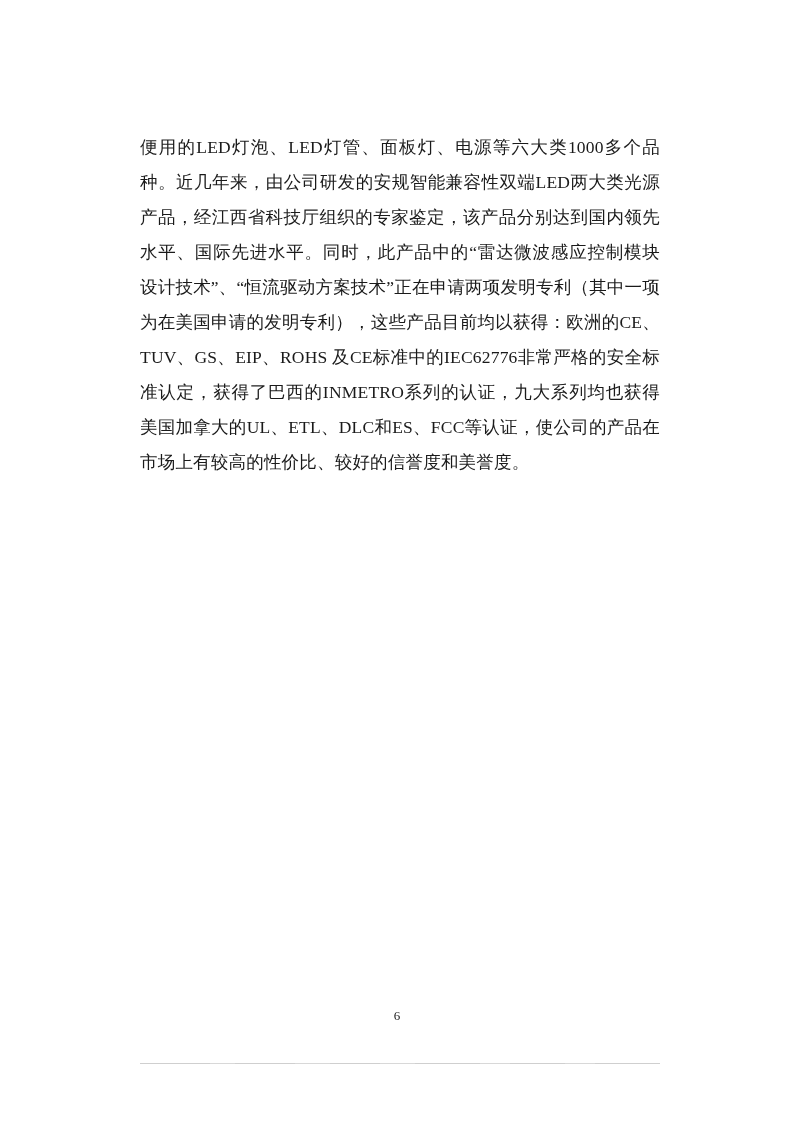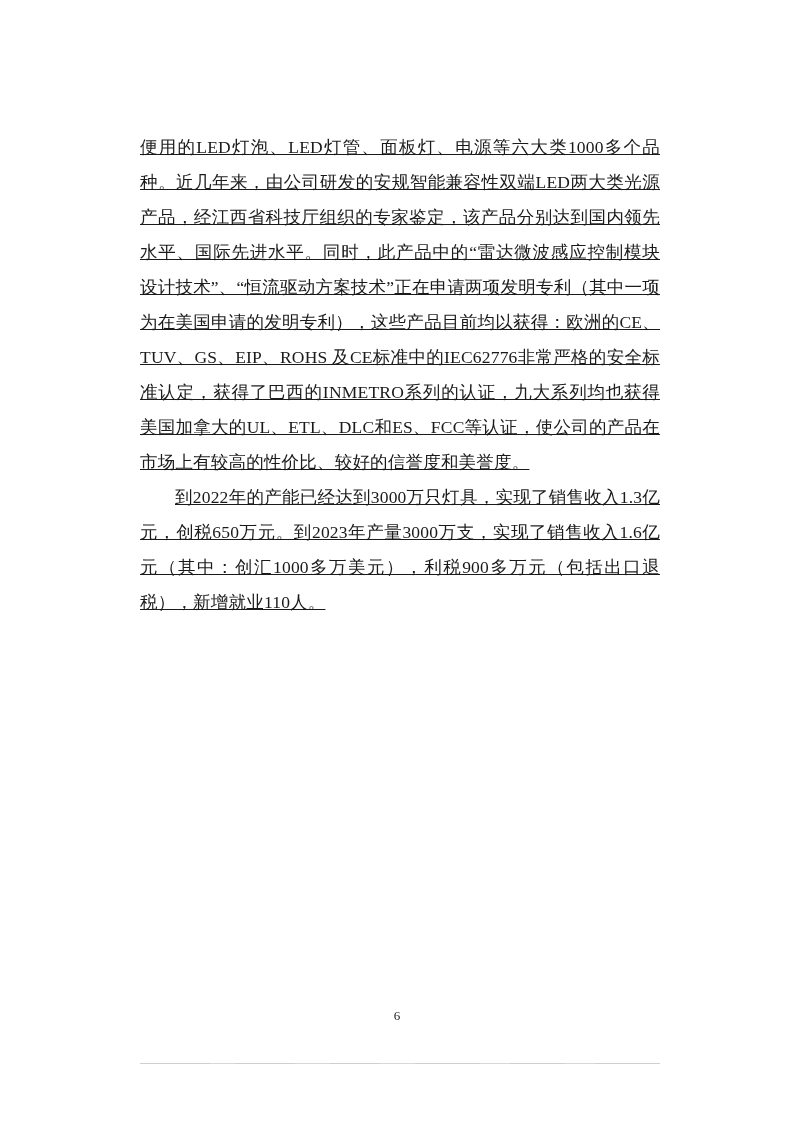"便用的LED灯泡、LED灯管、面板灯、电源等六大类1000多个品种。近几年来，由" .para { text-decoration: underline -> none }
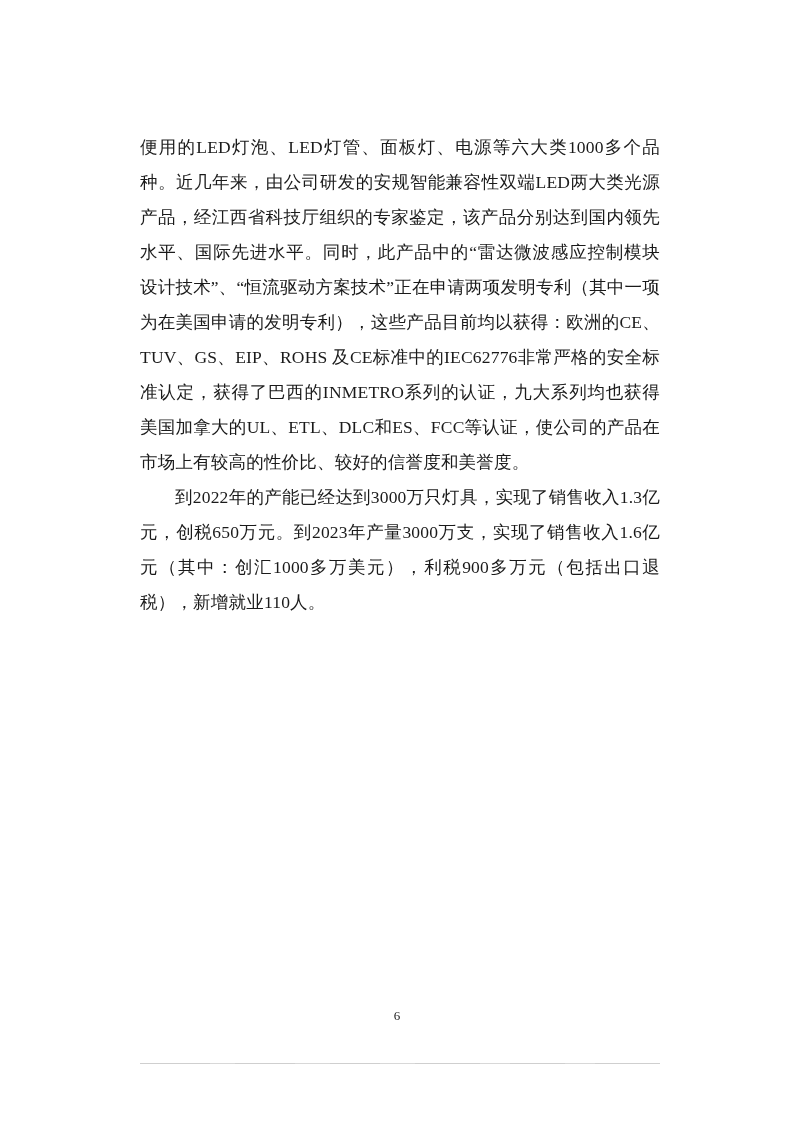"到2022年的产能已经达到3000万只灯具，实现了销售收入1.3亿元，创税650" p.para { html: <p>到2022年的产能已经达到3000万只灯具，实现了销售收入1.3亿元，创税650万元。到2023年产量3000万支，实现了销售收入1.6亿元（其中：创汇1000多万美元），利税900多万元（包括出口退税），新增就业110人。</p> -> none }
